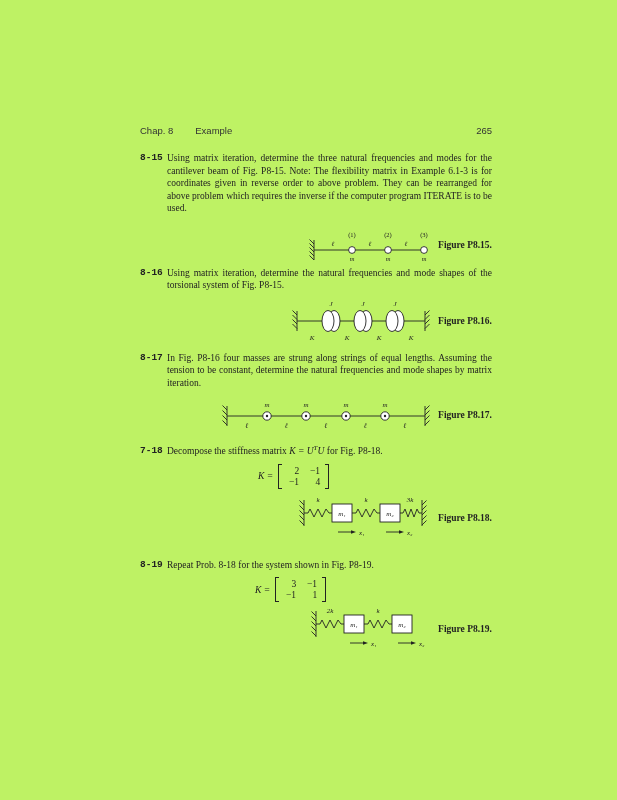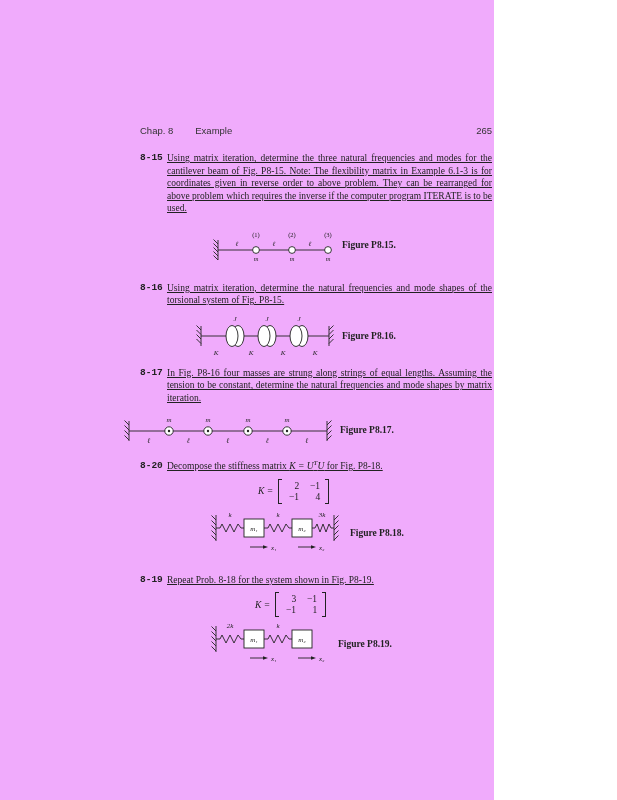"Chap. 8" .page { background: #f0abfc -> #bef264; width: 494px -> 617px }
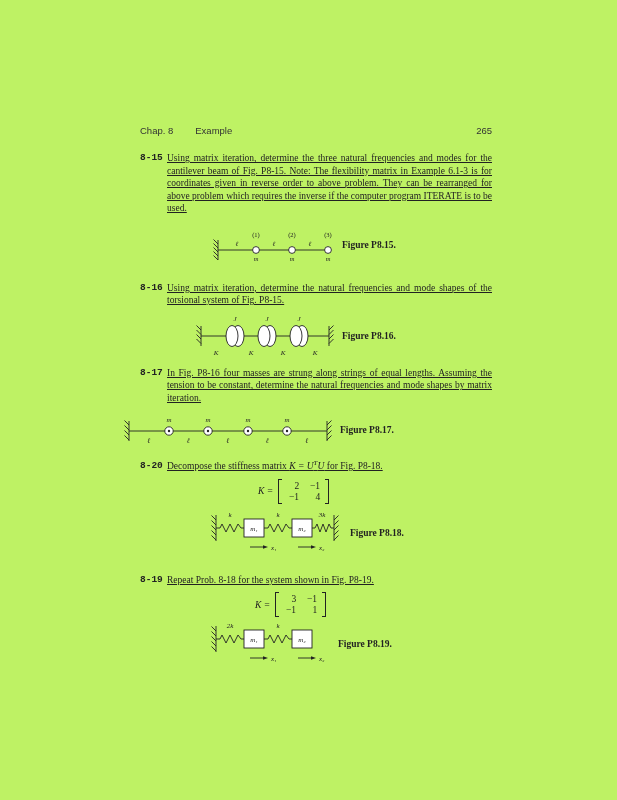"Using matrix iteration, determine the" .prob-body { text-decoration: underline -> none }
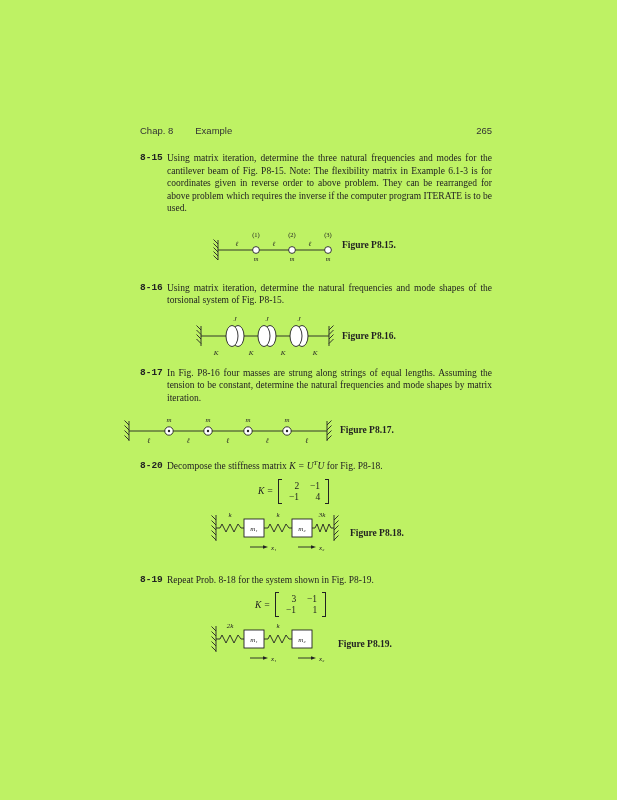"Figure P8.15." .figure { justify-content: none -> flex-end }
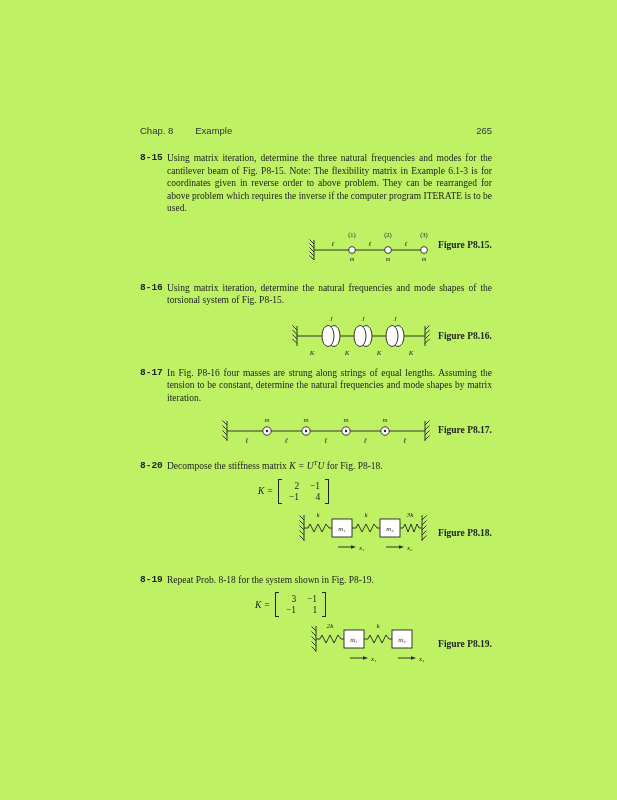"8-16" div.problem { margin-top: 21px -> 6px }
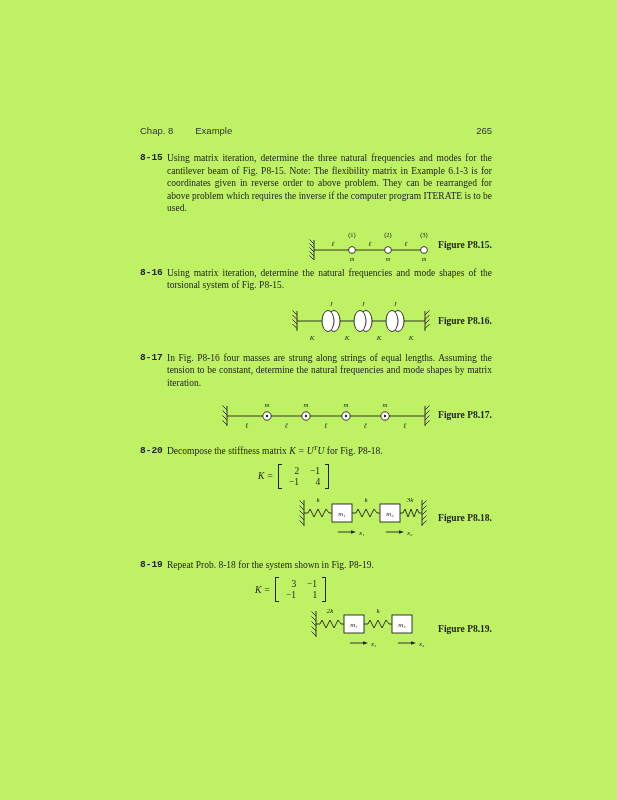"8-20" span.prob-num { text: 8-20 -> 7-18 }
